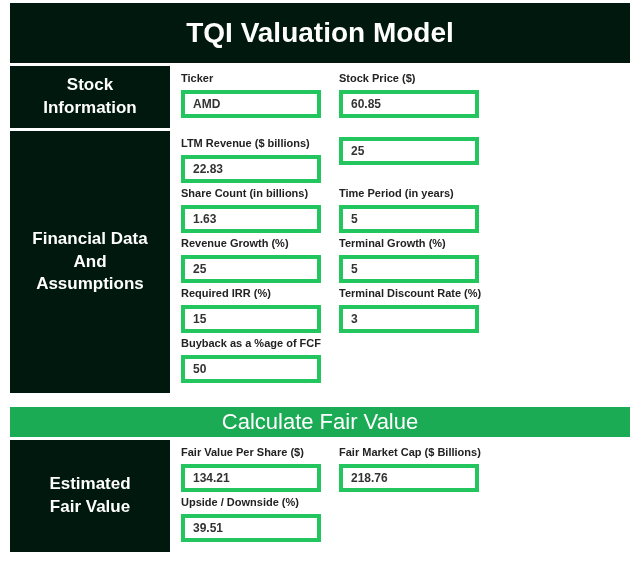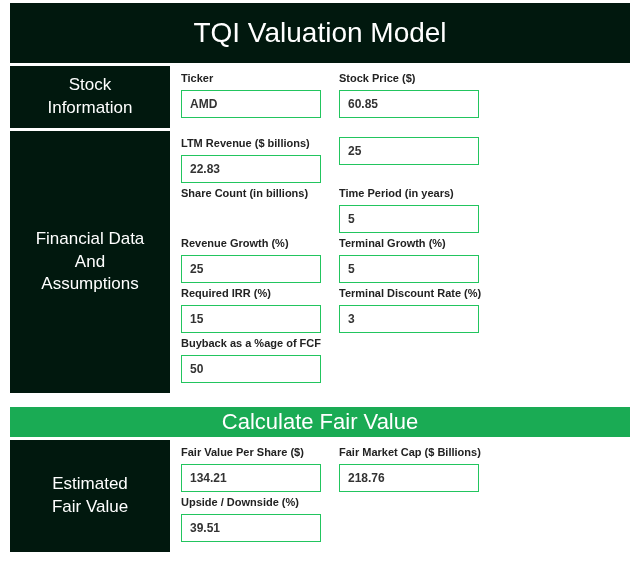"TQI Valuation Model" .header-bar { font-weight: normal -> bold }
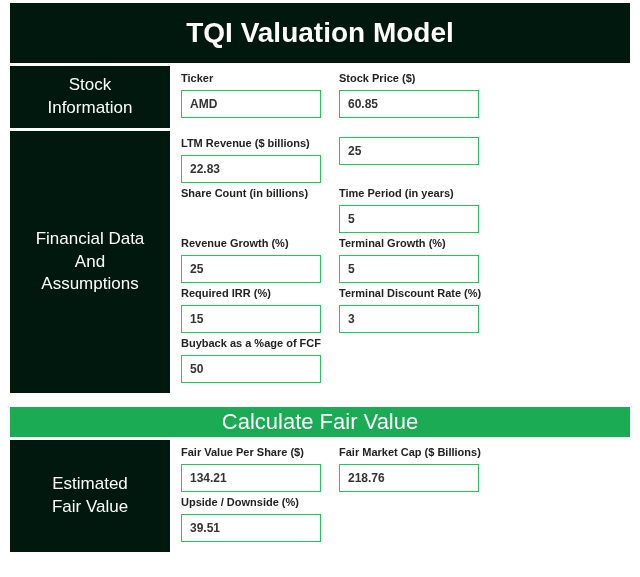"Stock" .section-label { font-weight: none -> bold }
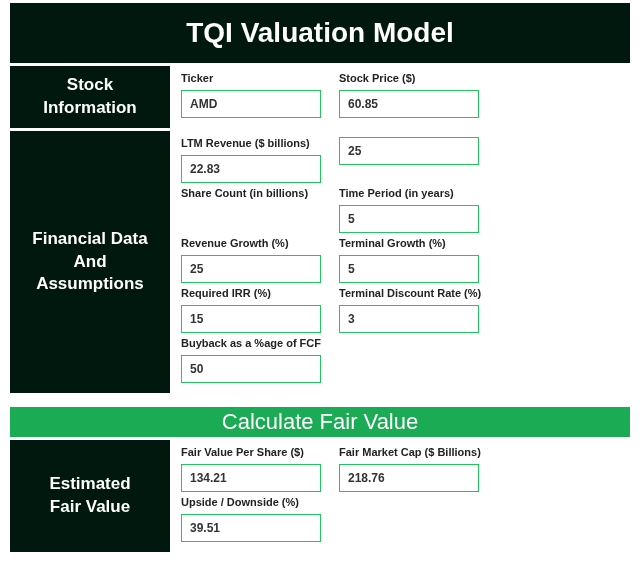"AMD" .field .inputbox { border: 1px solid #22c55e -> 4px solid #22c55e }
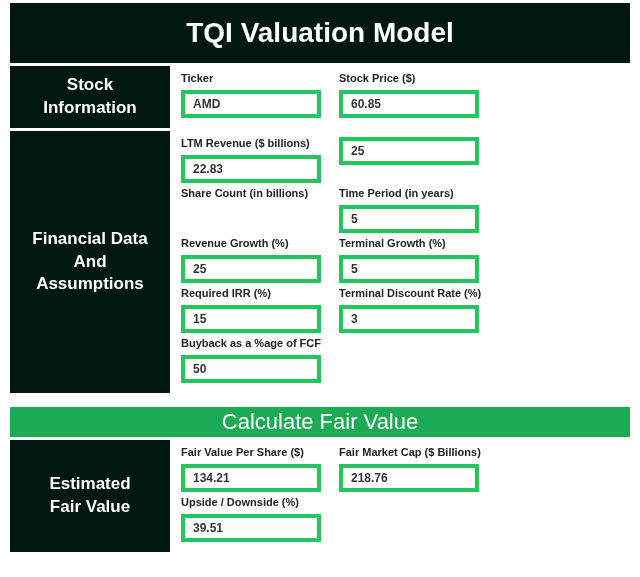"1.63" div.inputbox { html: none -> <div>1.63</div> }
